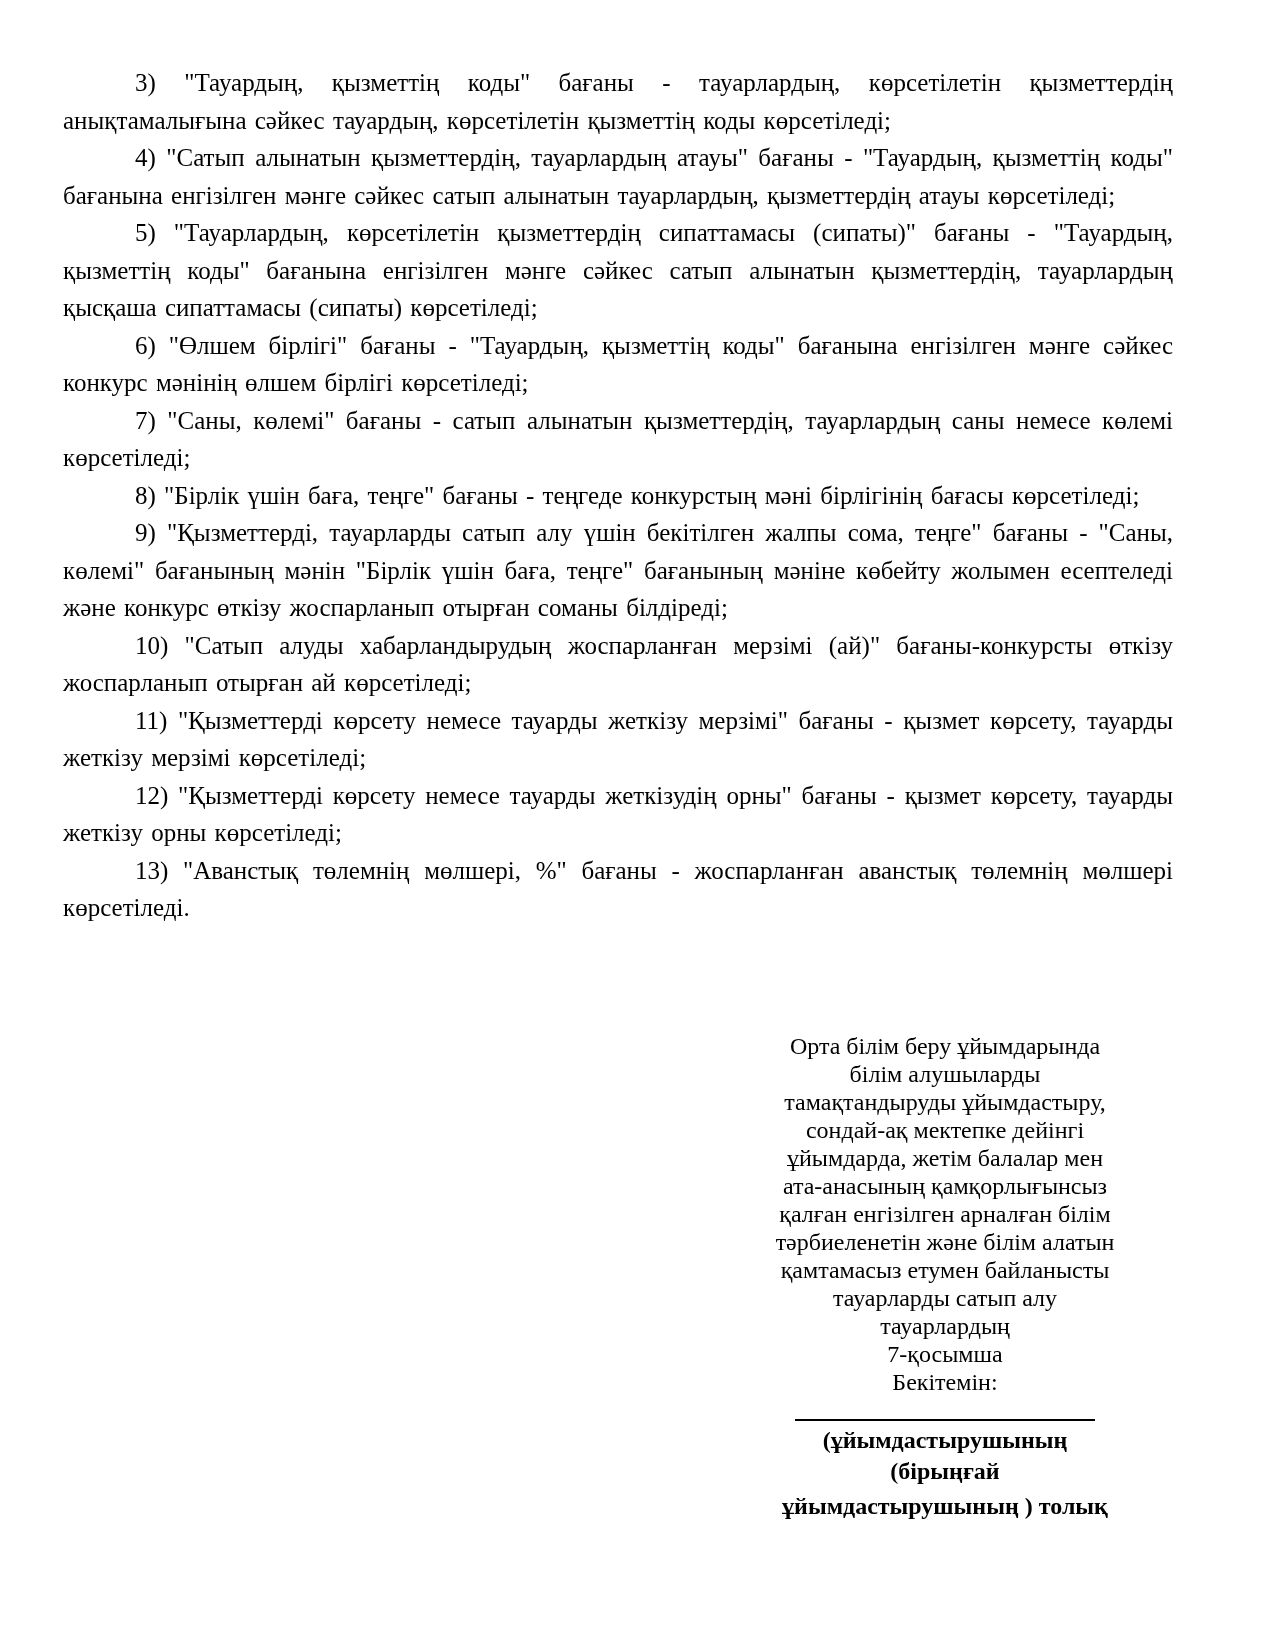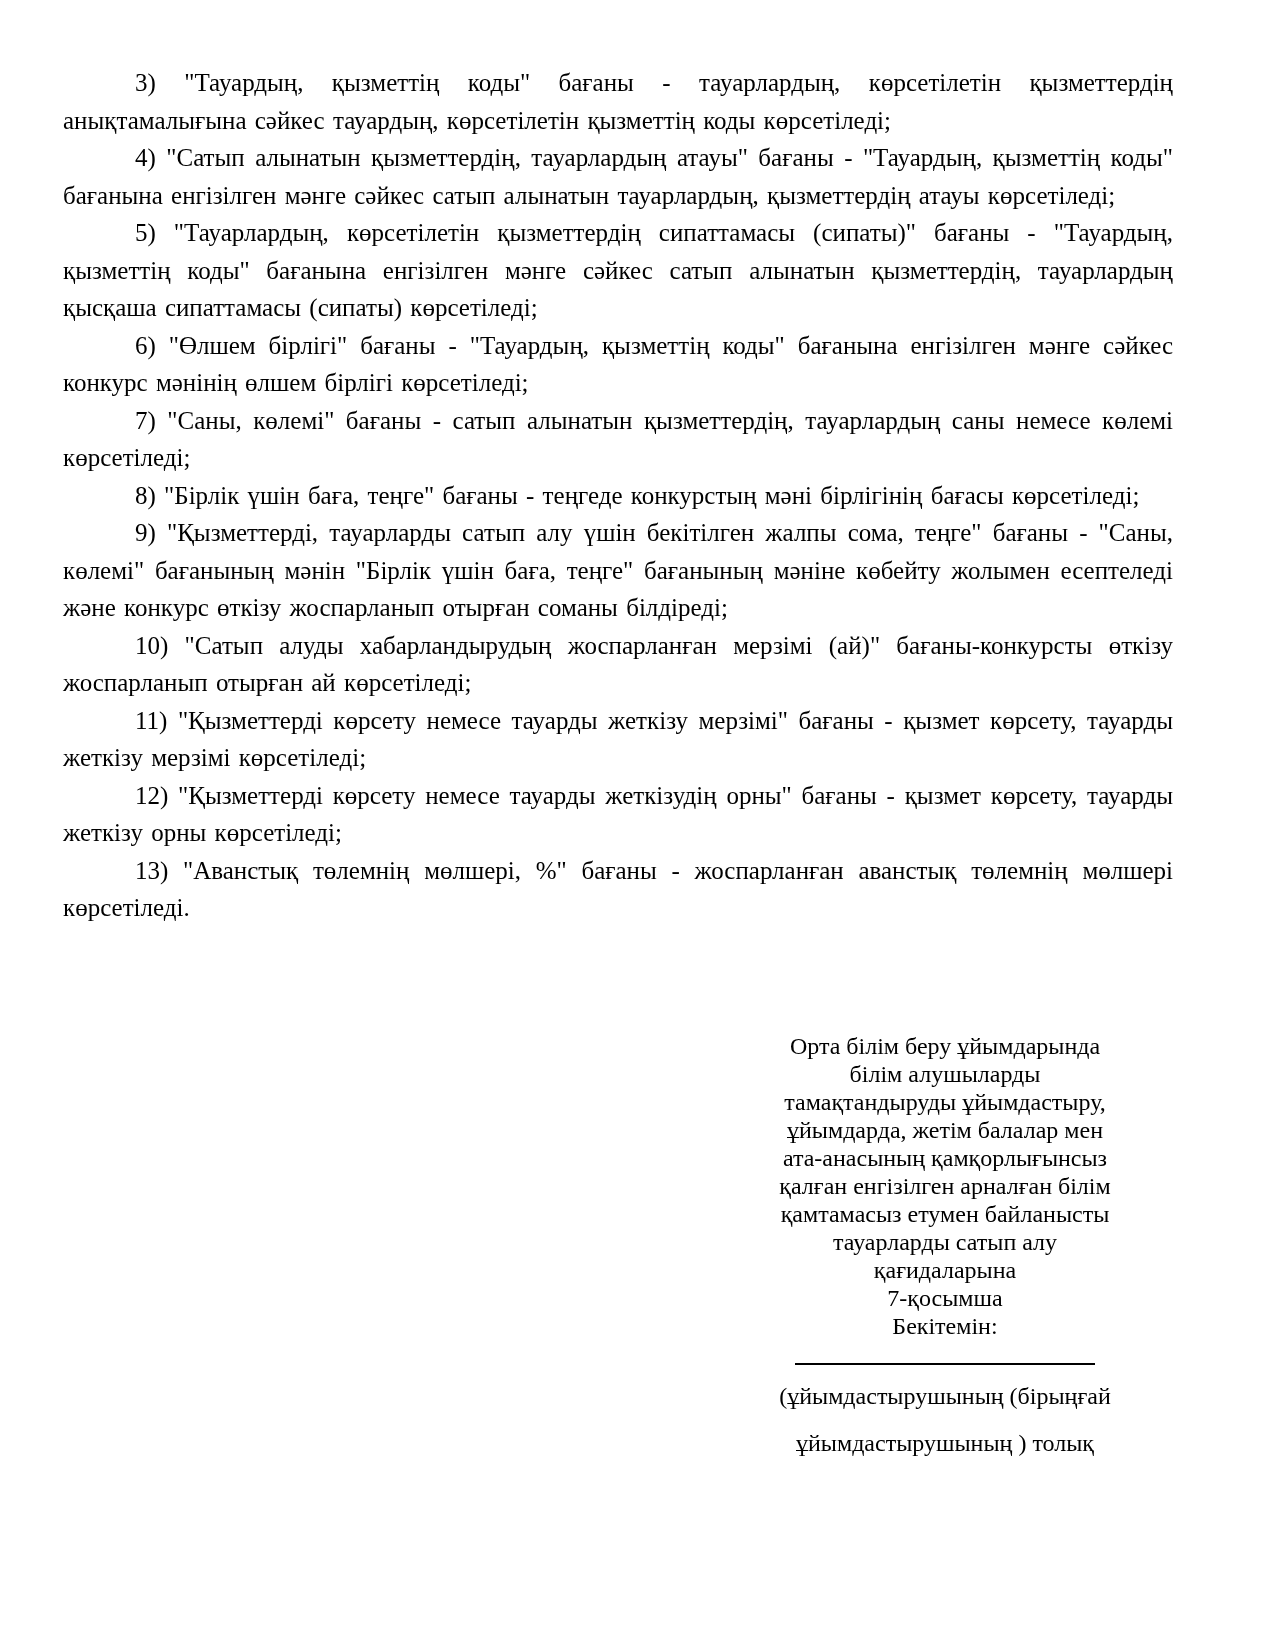"сондай-ақ мектепке дейінгі" div.appx-line { html: none -> <div>сондай-ақ мектепке дейінгі</div> }
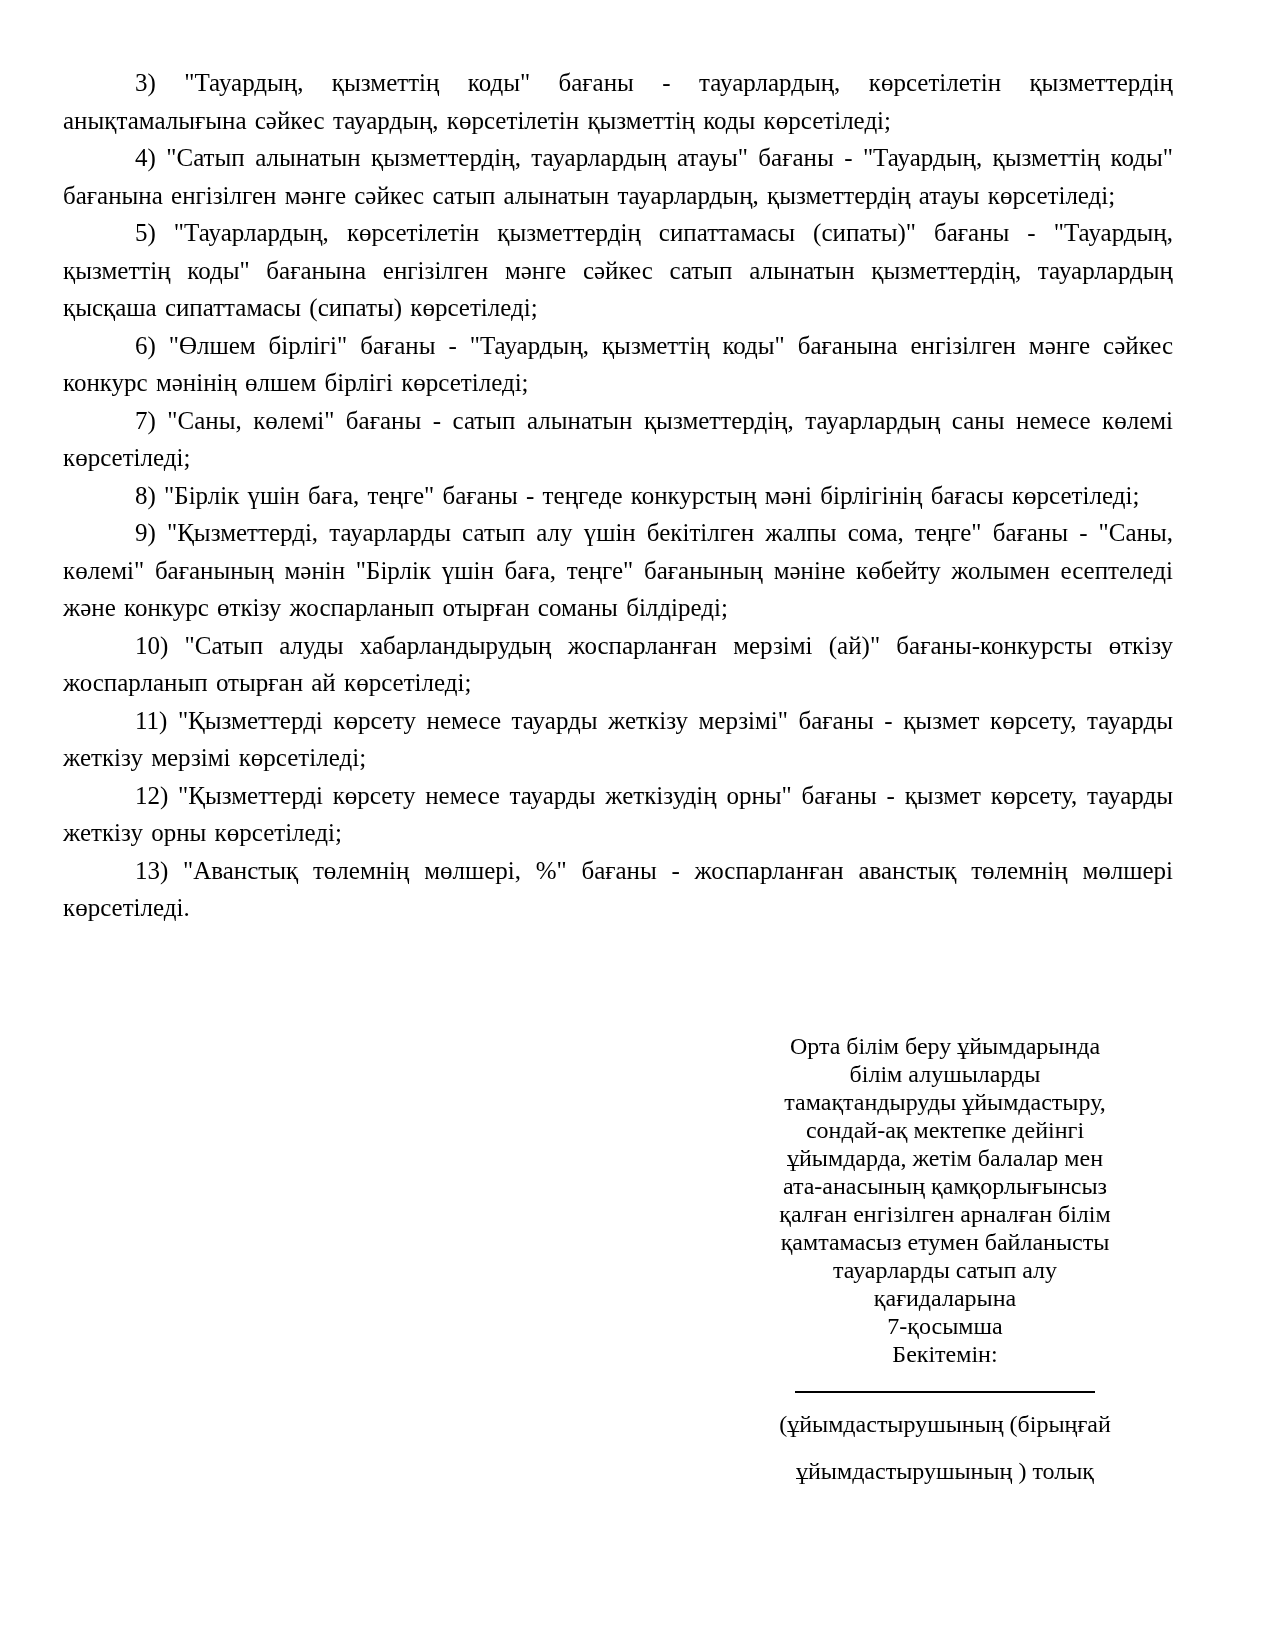"тәрбиеленетін және білім алатын" div.appx-line { html: none -> <div>тәрбиеленетін және білім алатын</div> }
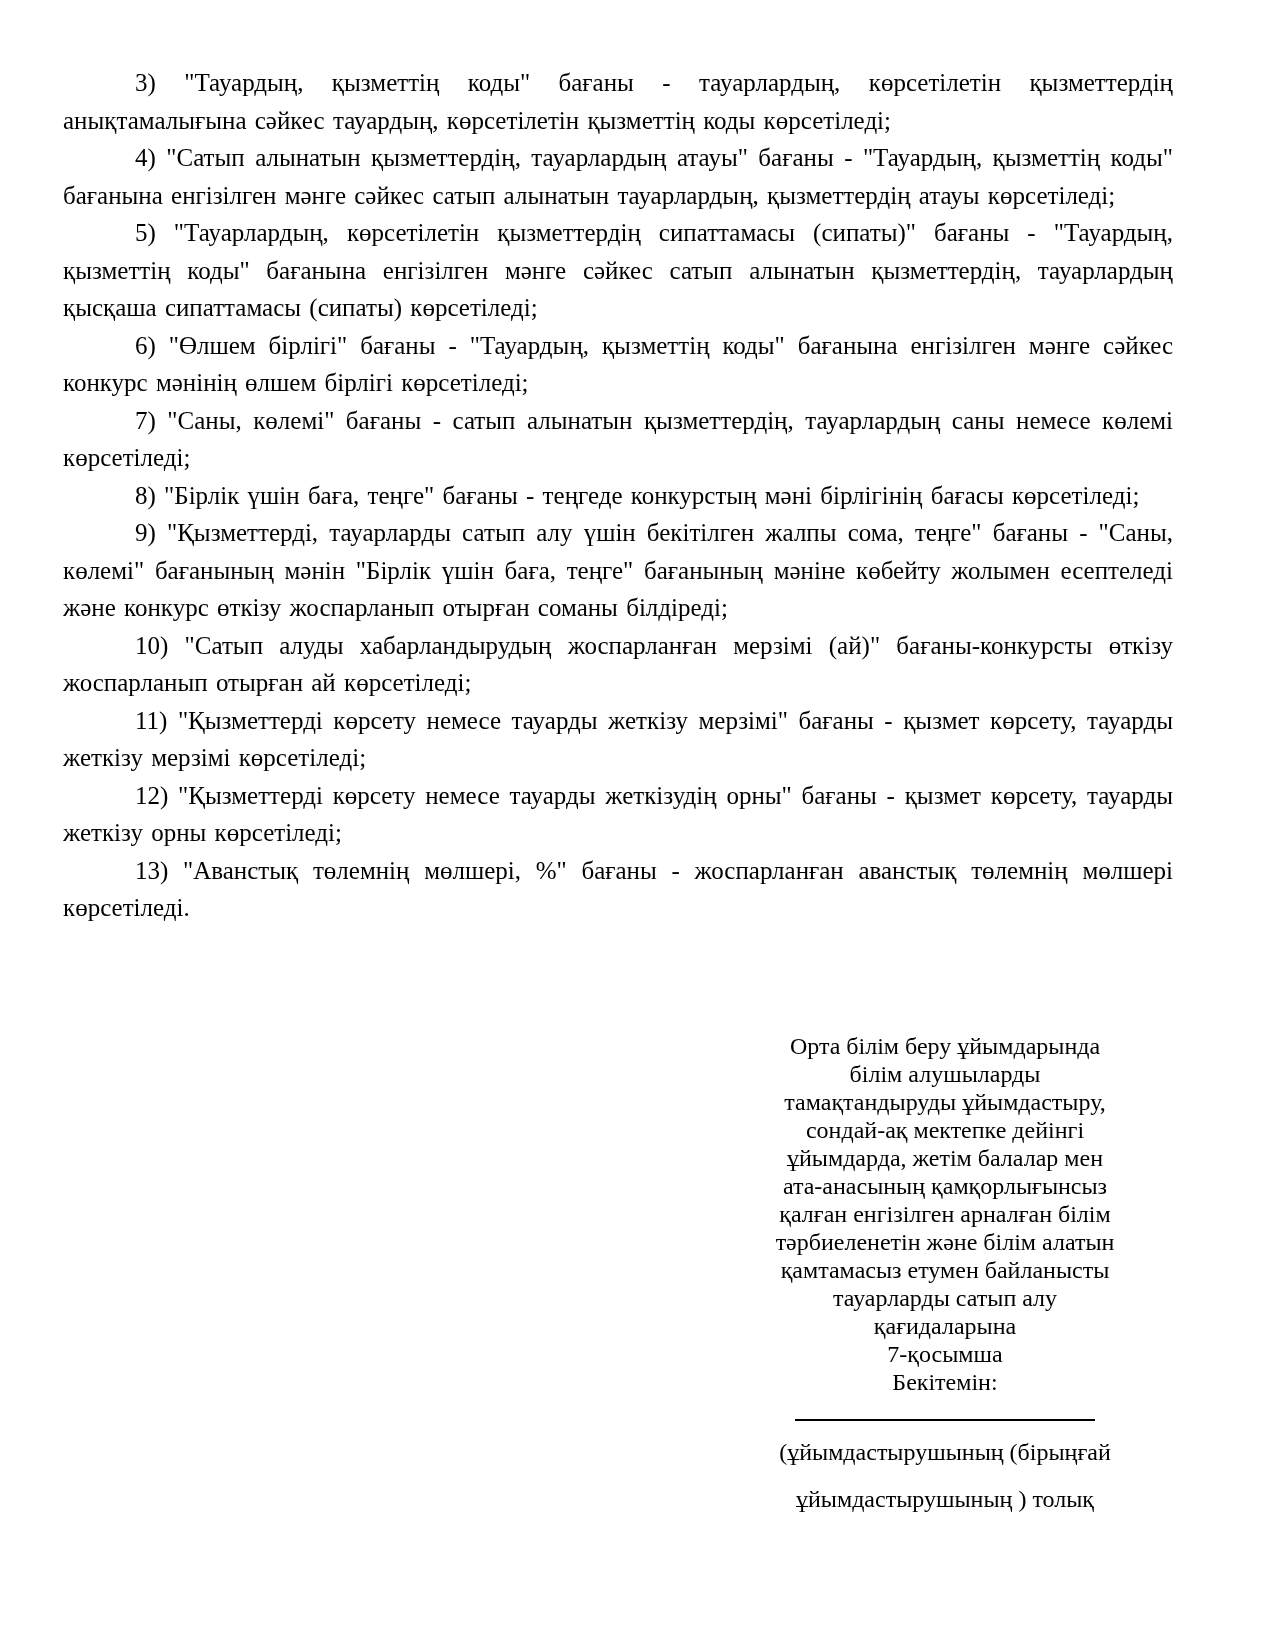"қағидаларына" div.appx-line { text: қағидаларына -> тауарлардың }
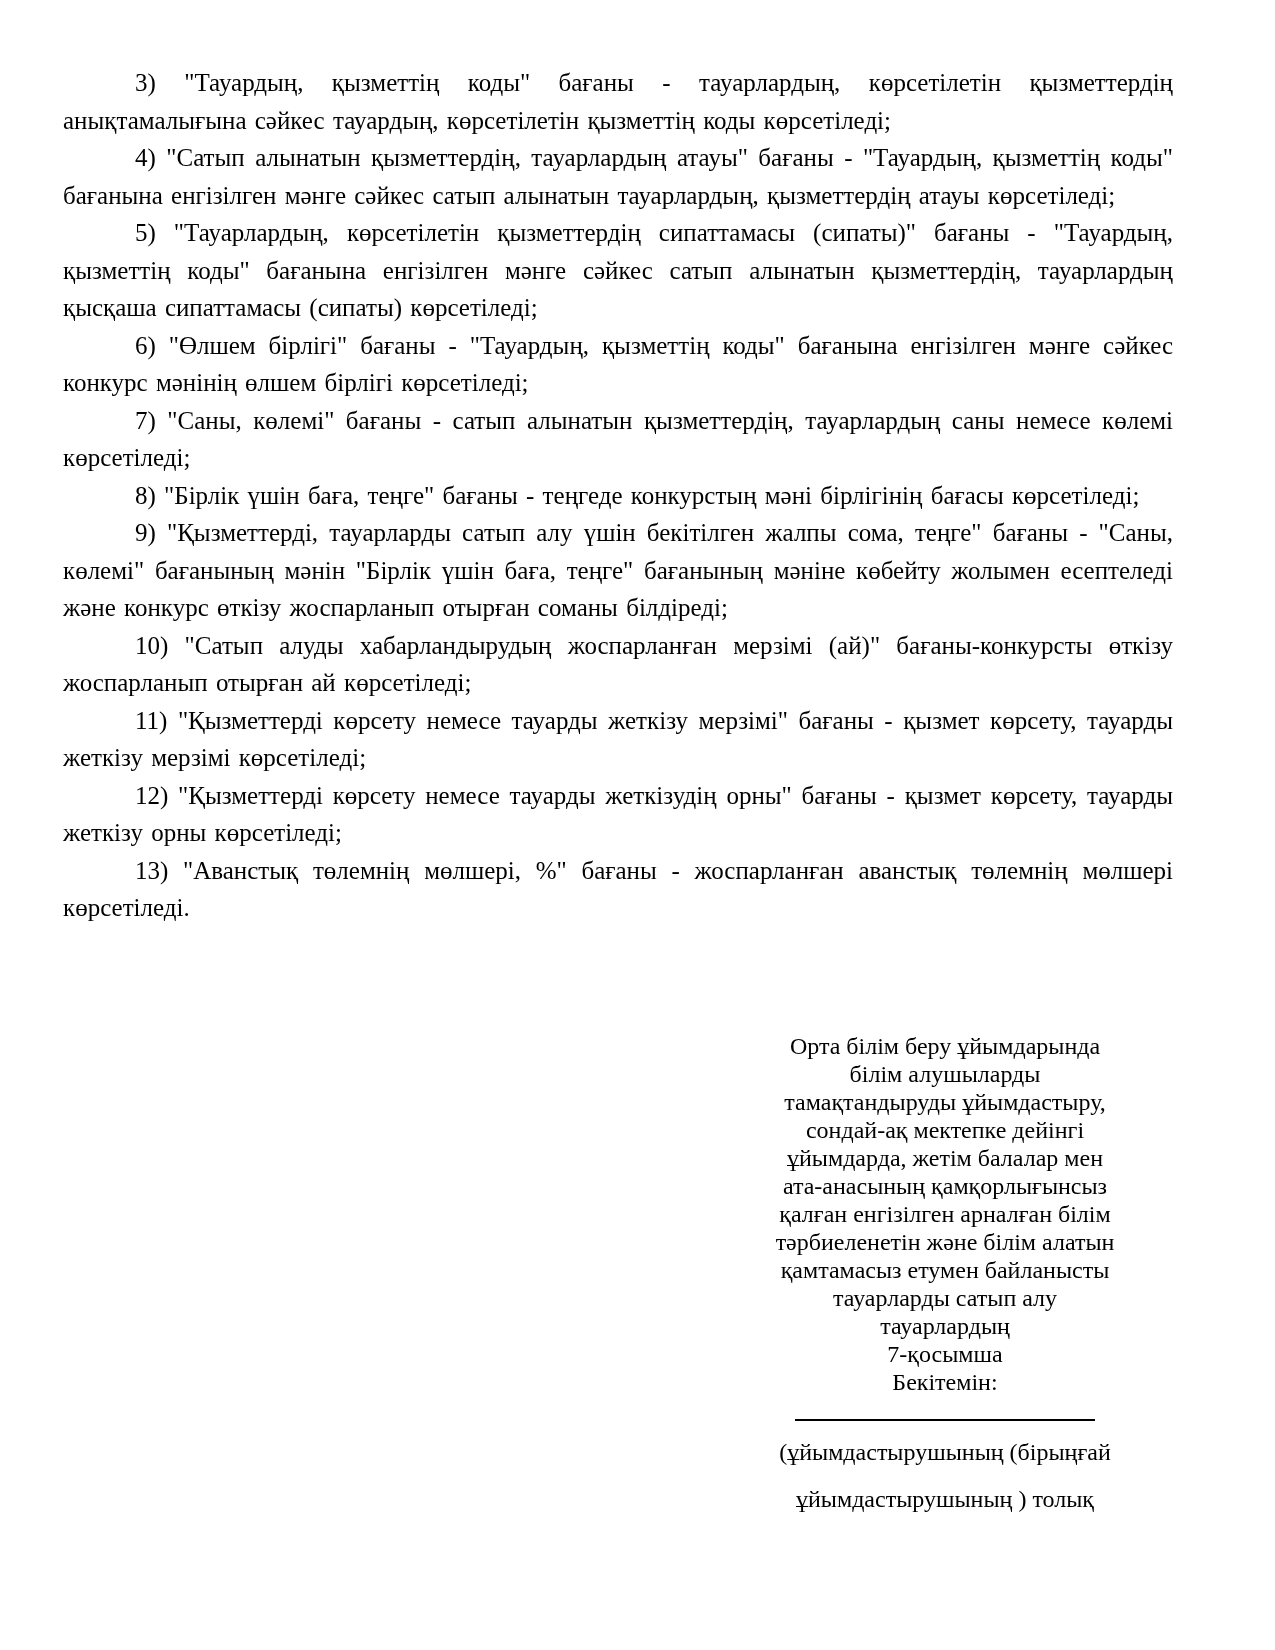"(ұйымдастырушының (бірыңғай" .caption-line { font-weight: none -> bold; margin: 16px -> 4px }
